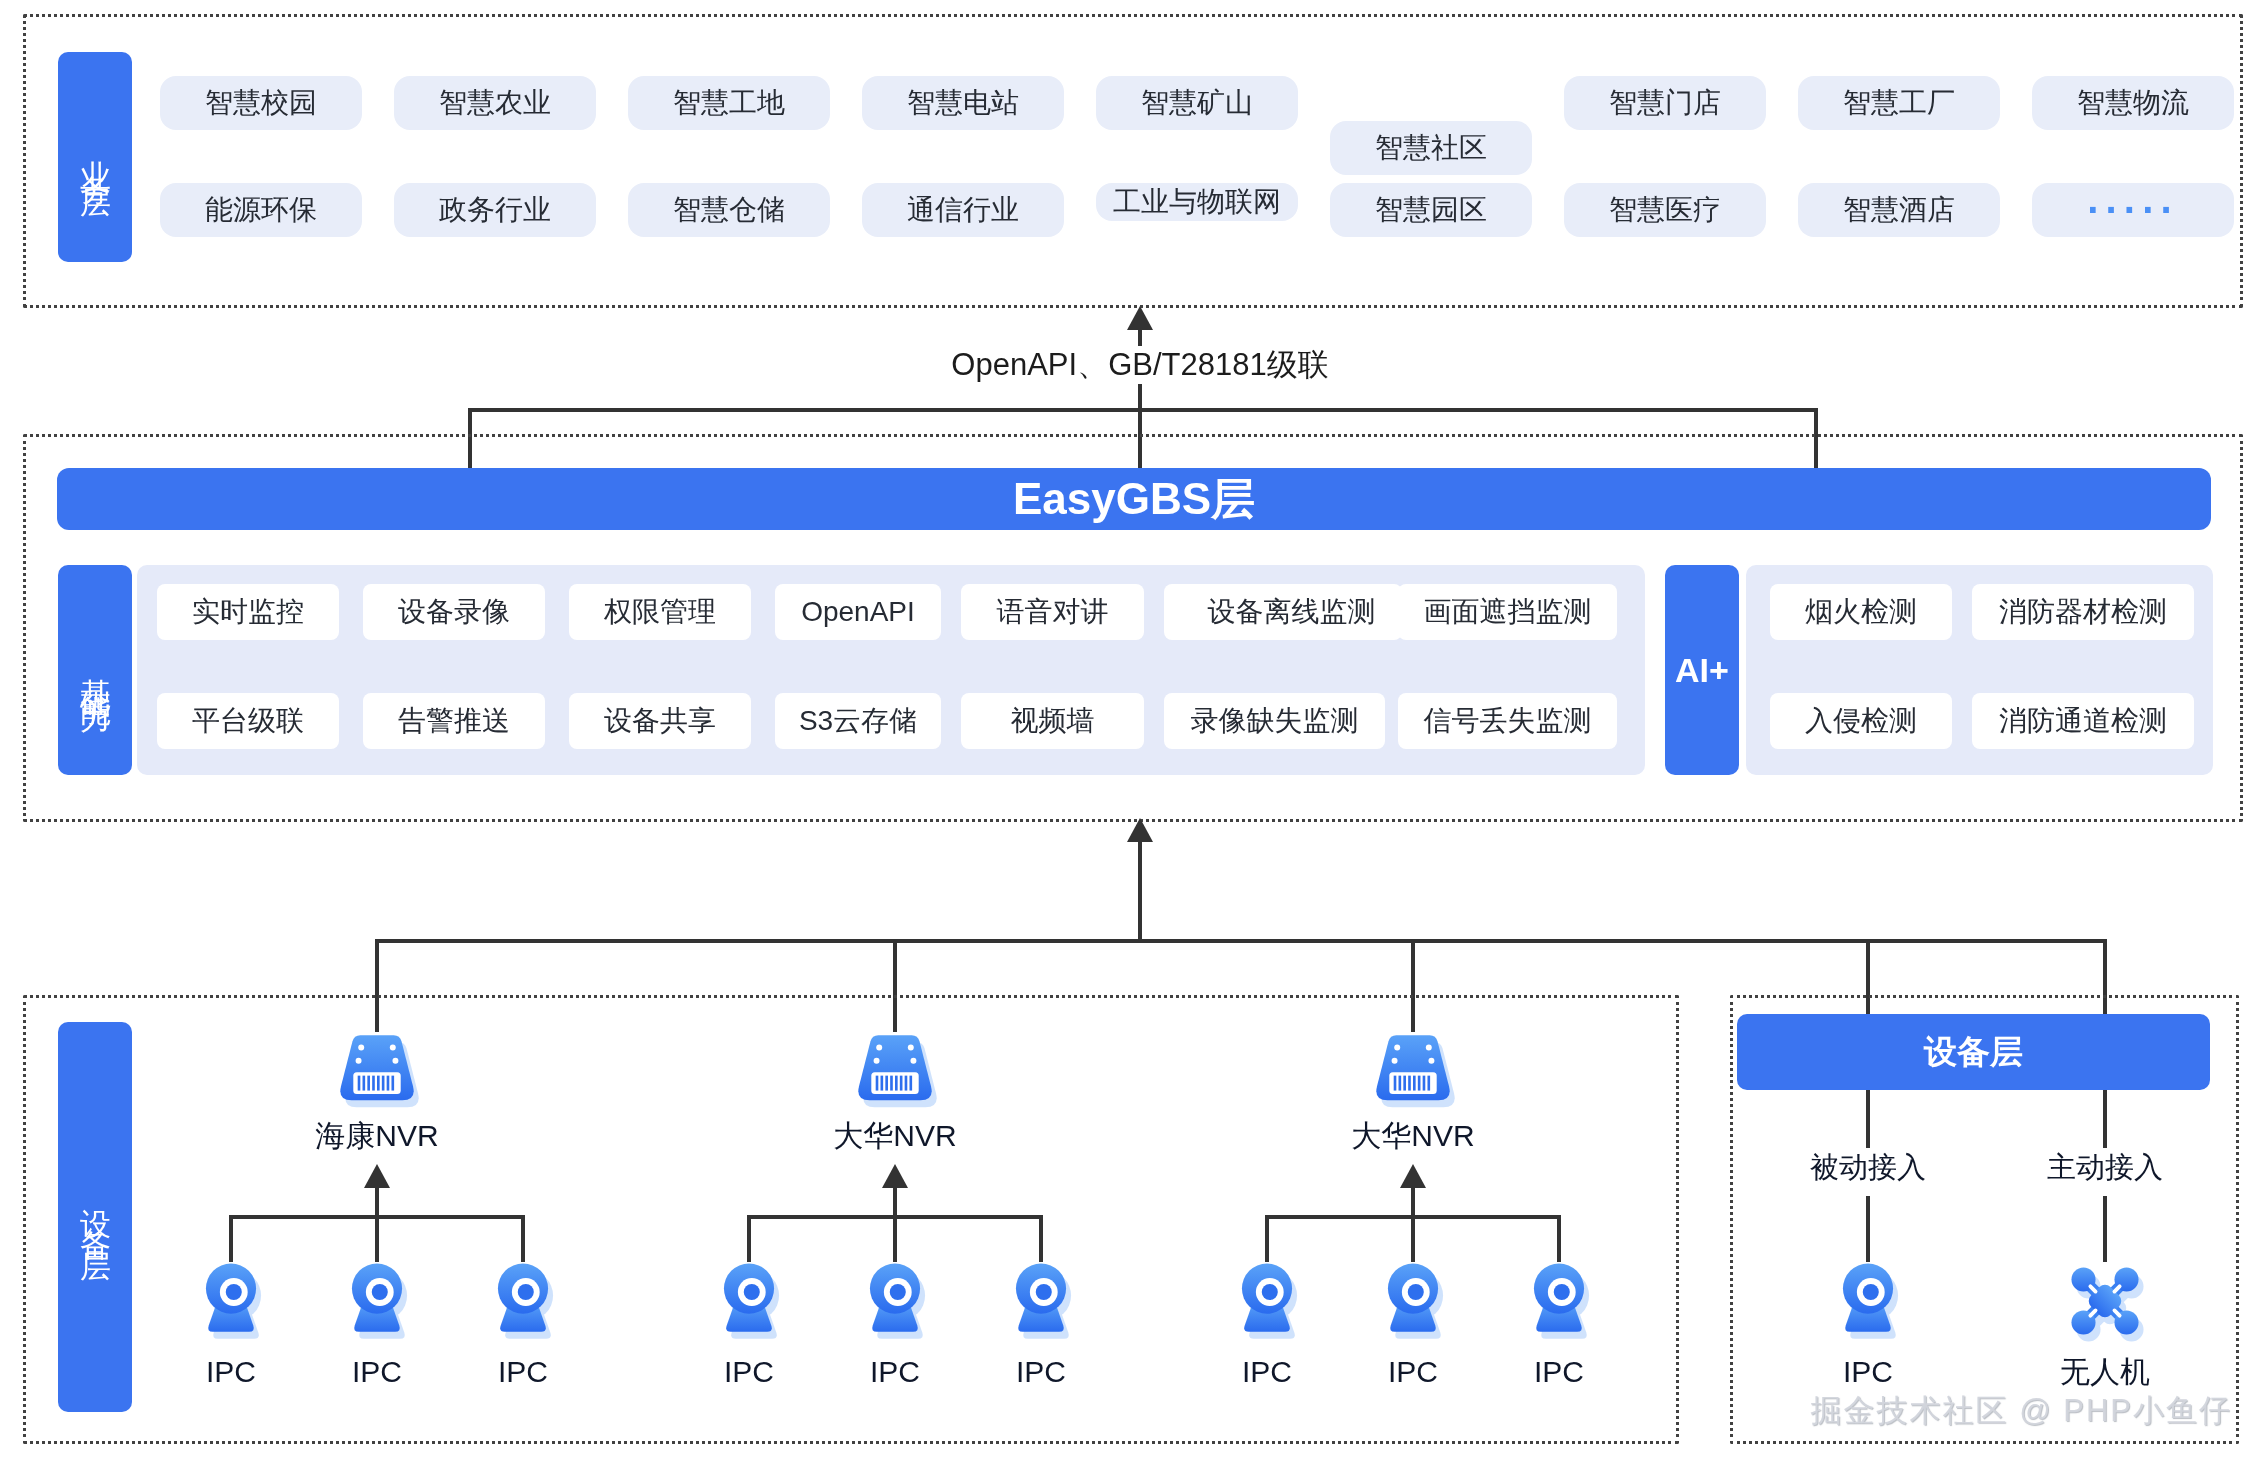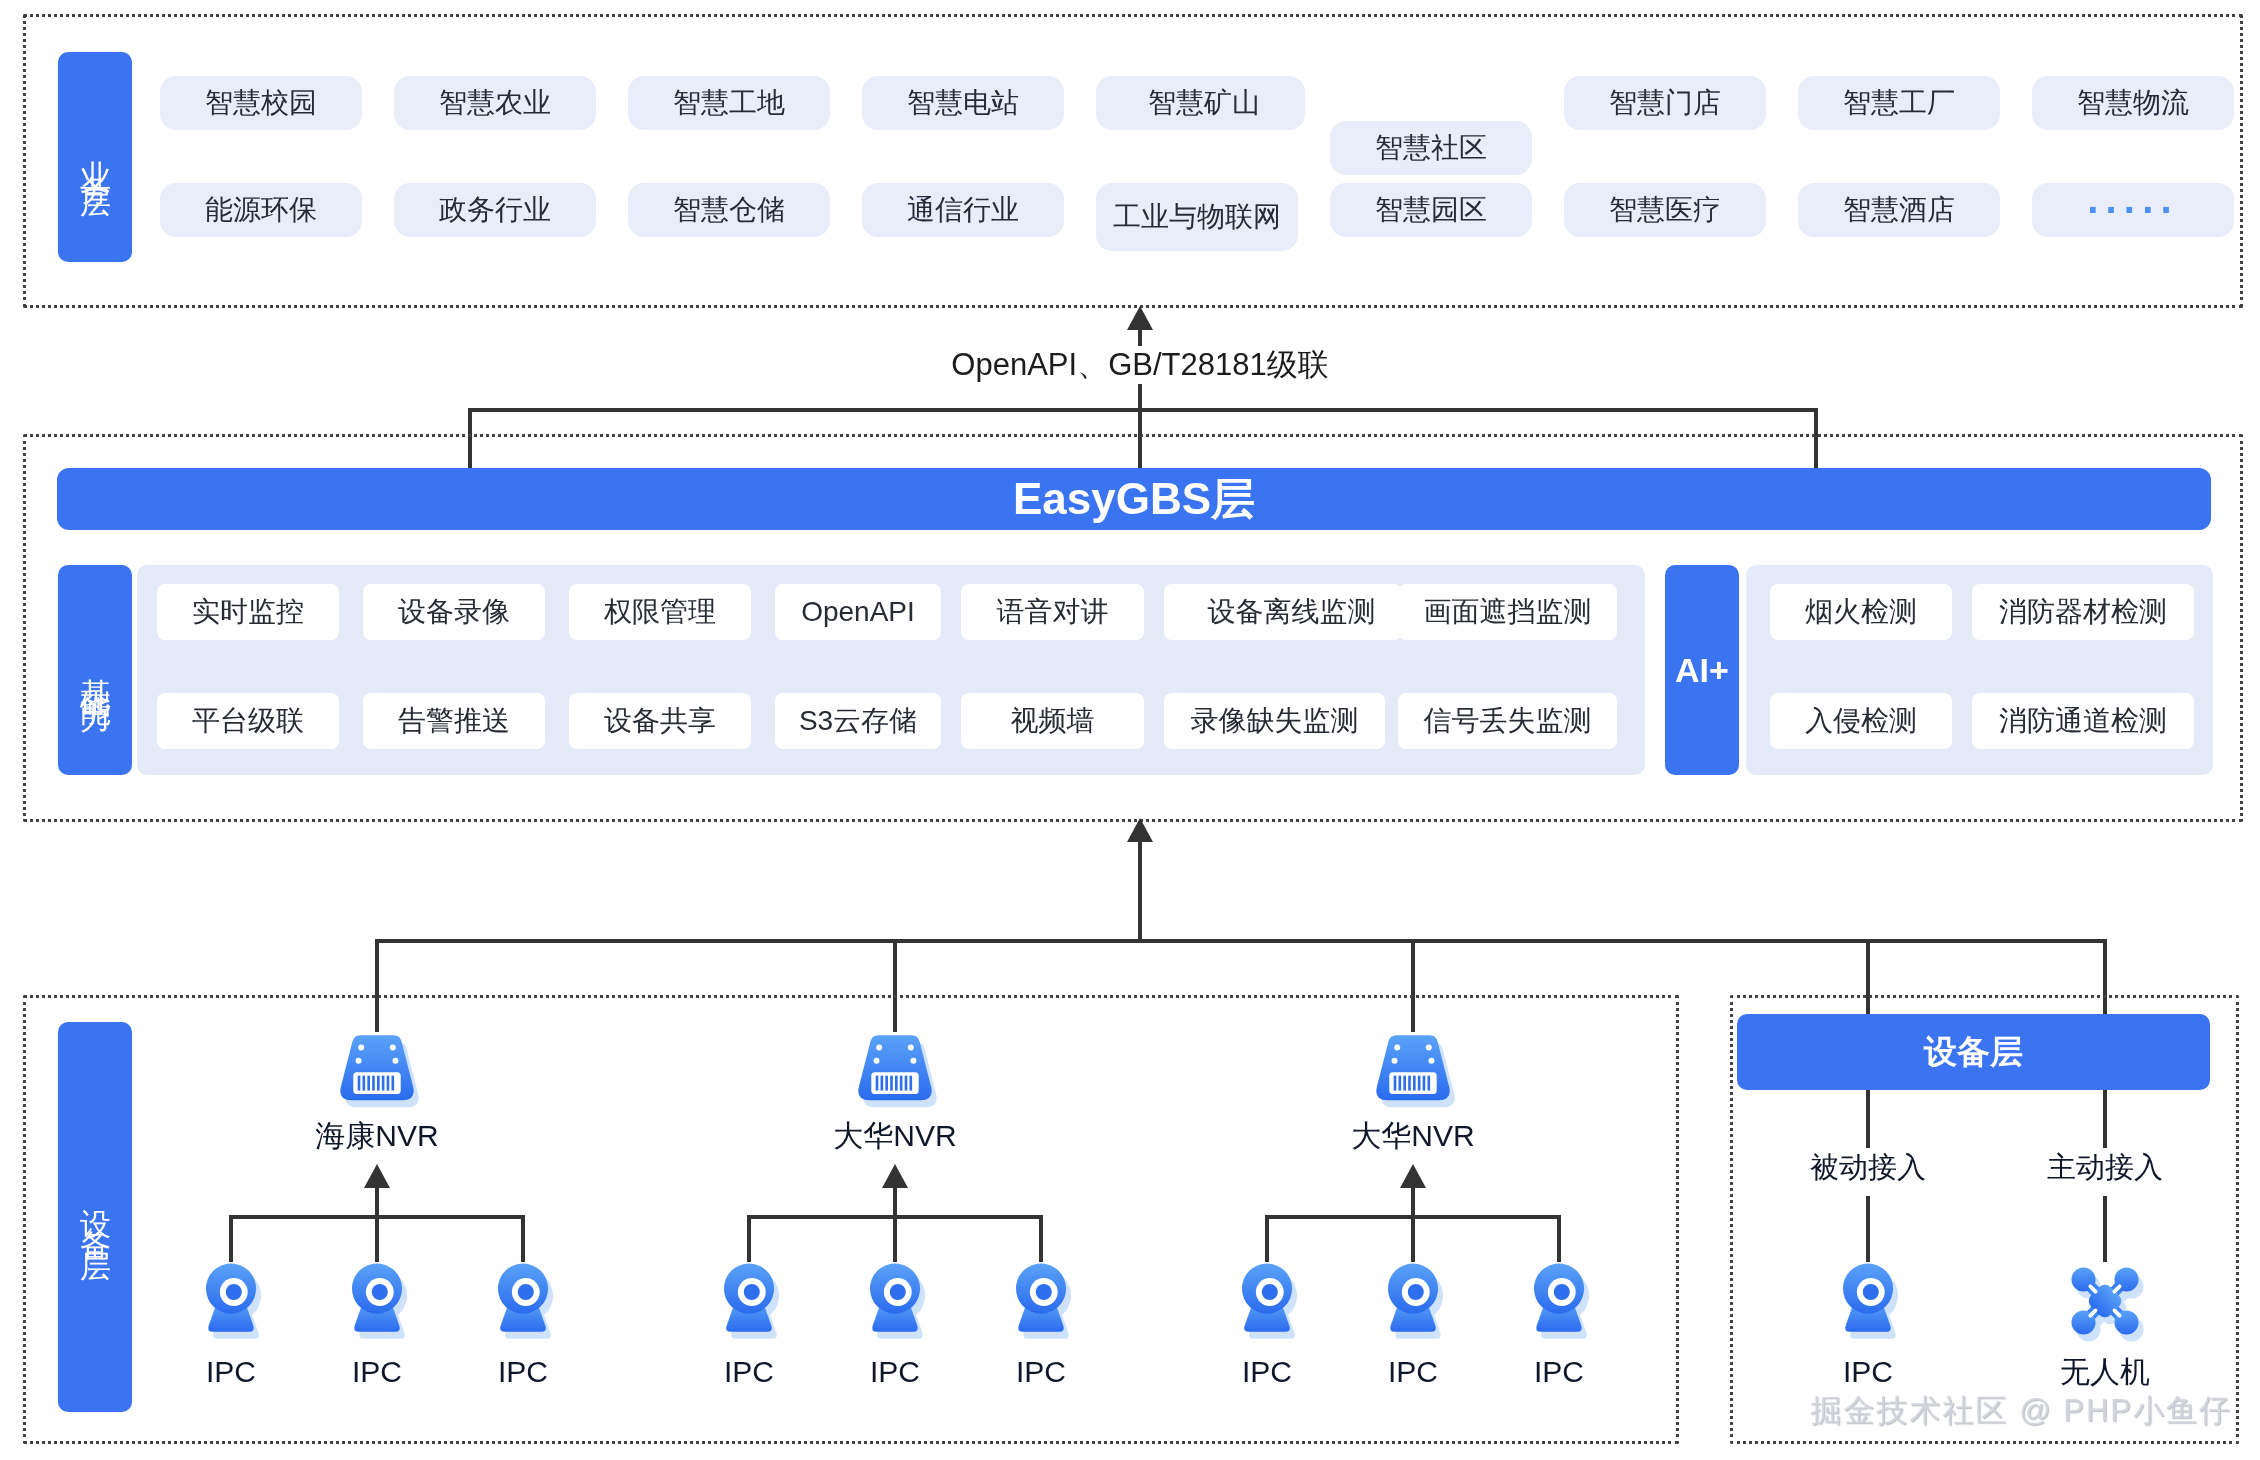"智慧矿山" div.pill { padding-left: 7px -> none }
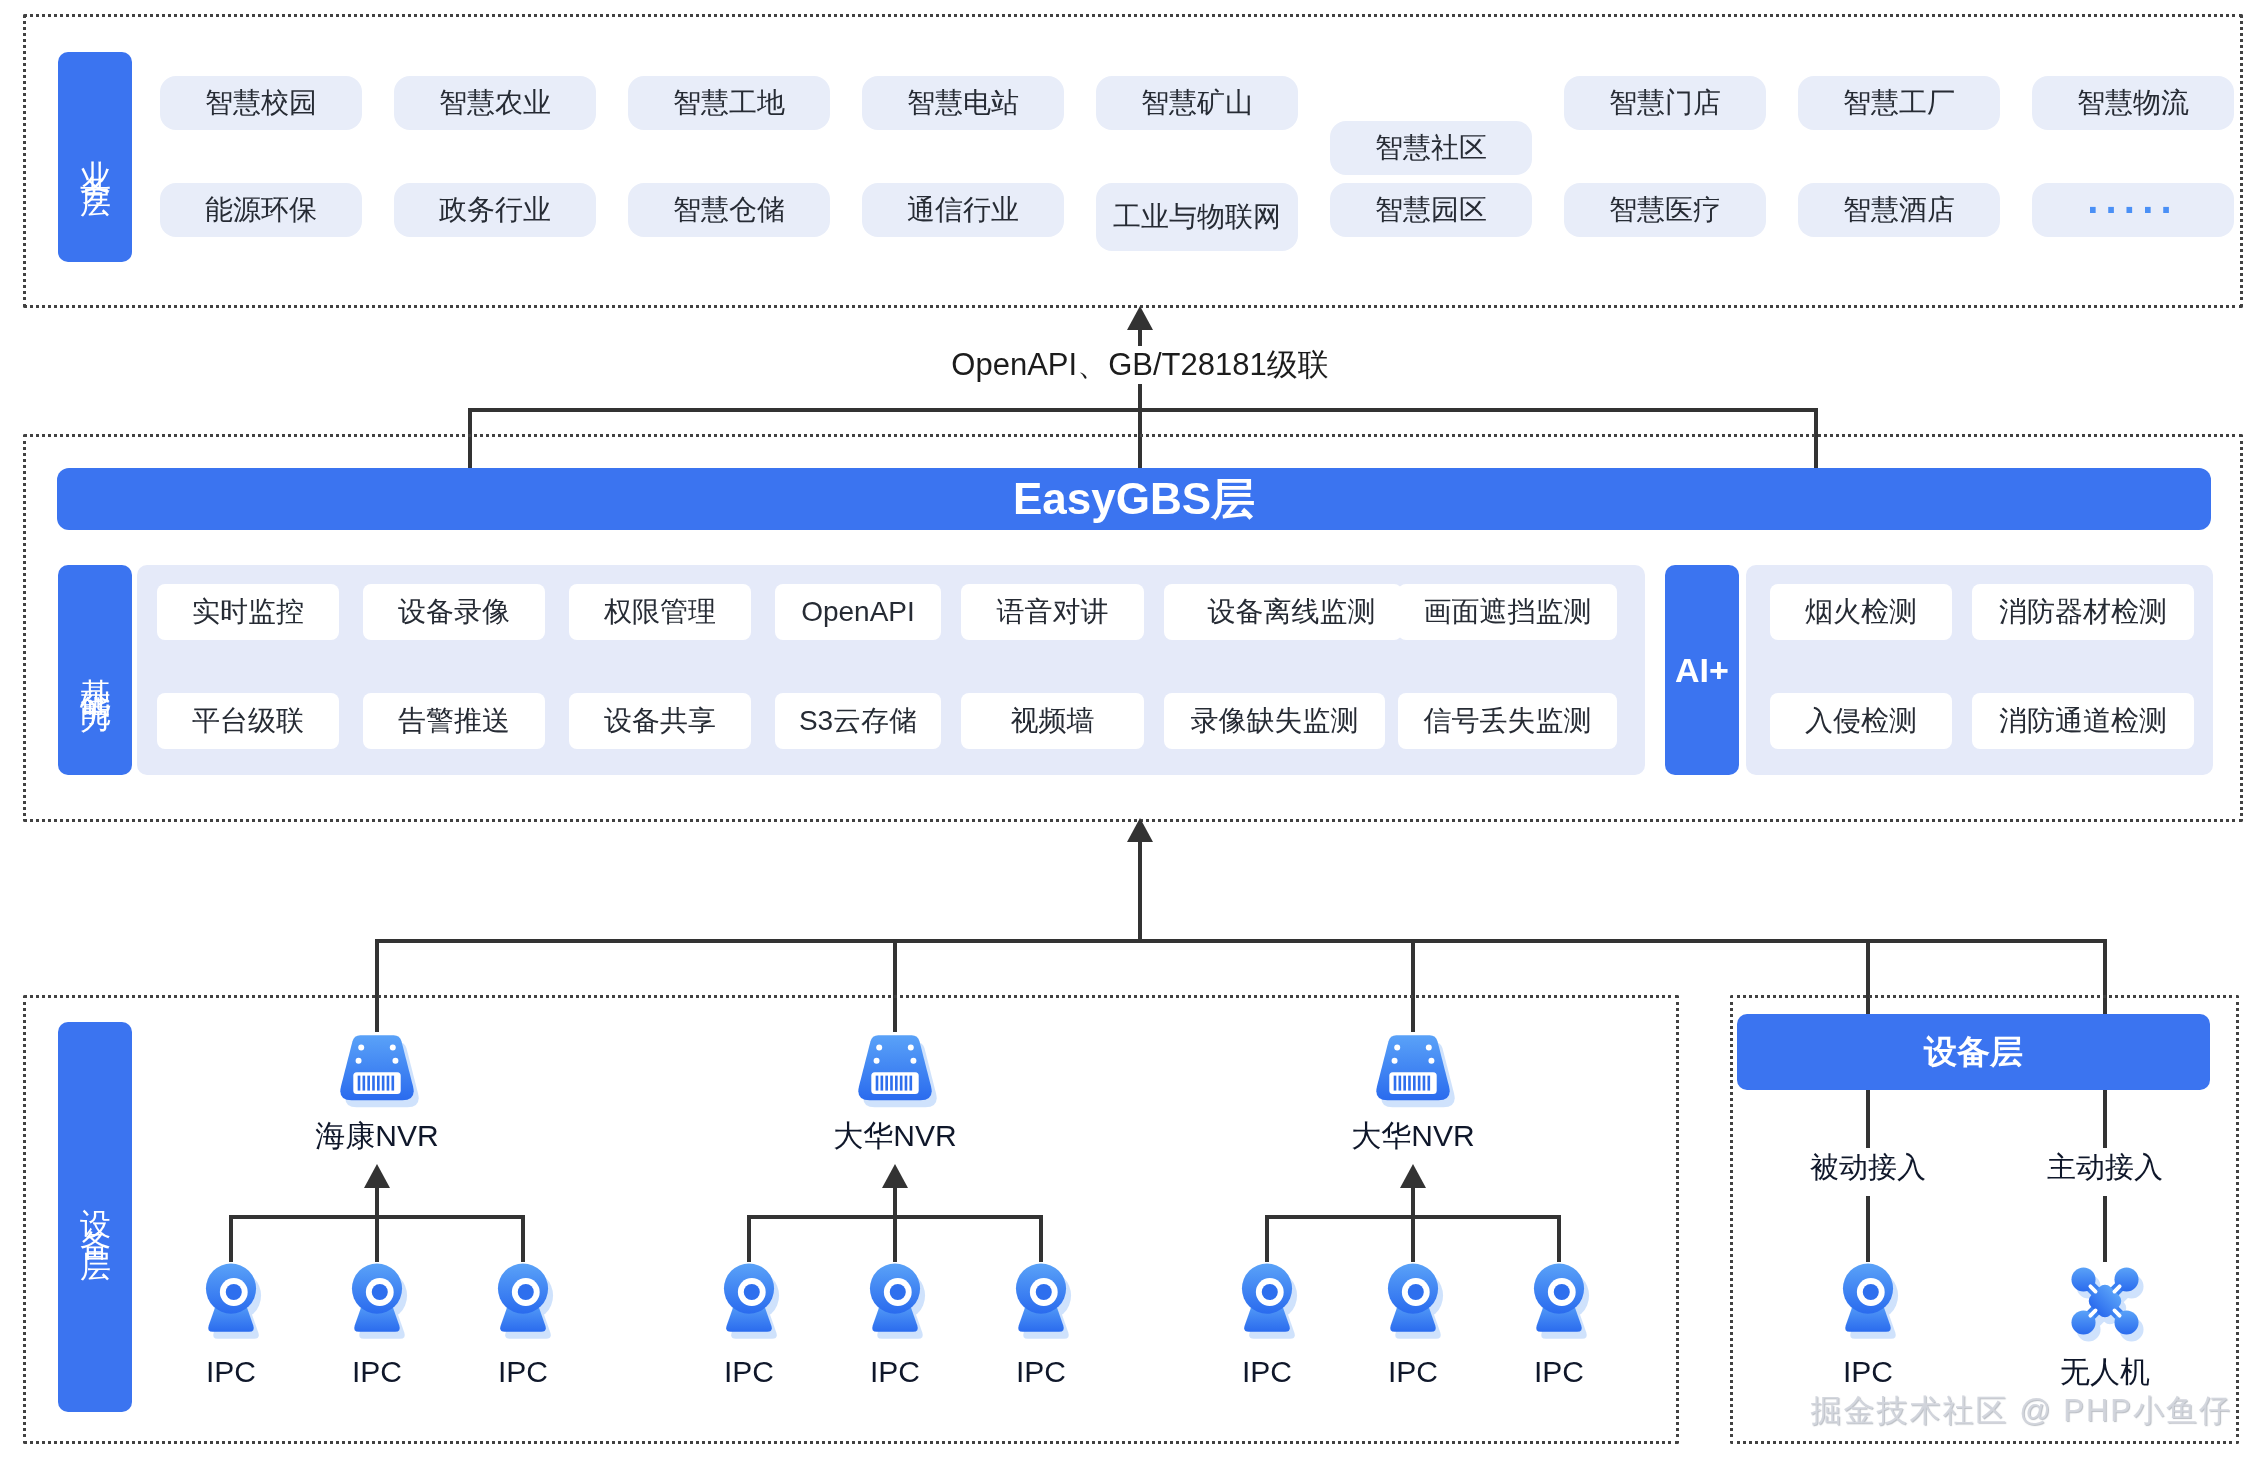"工业与物联网" div.pill { height: 68px -> 38px }
